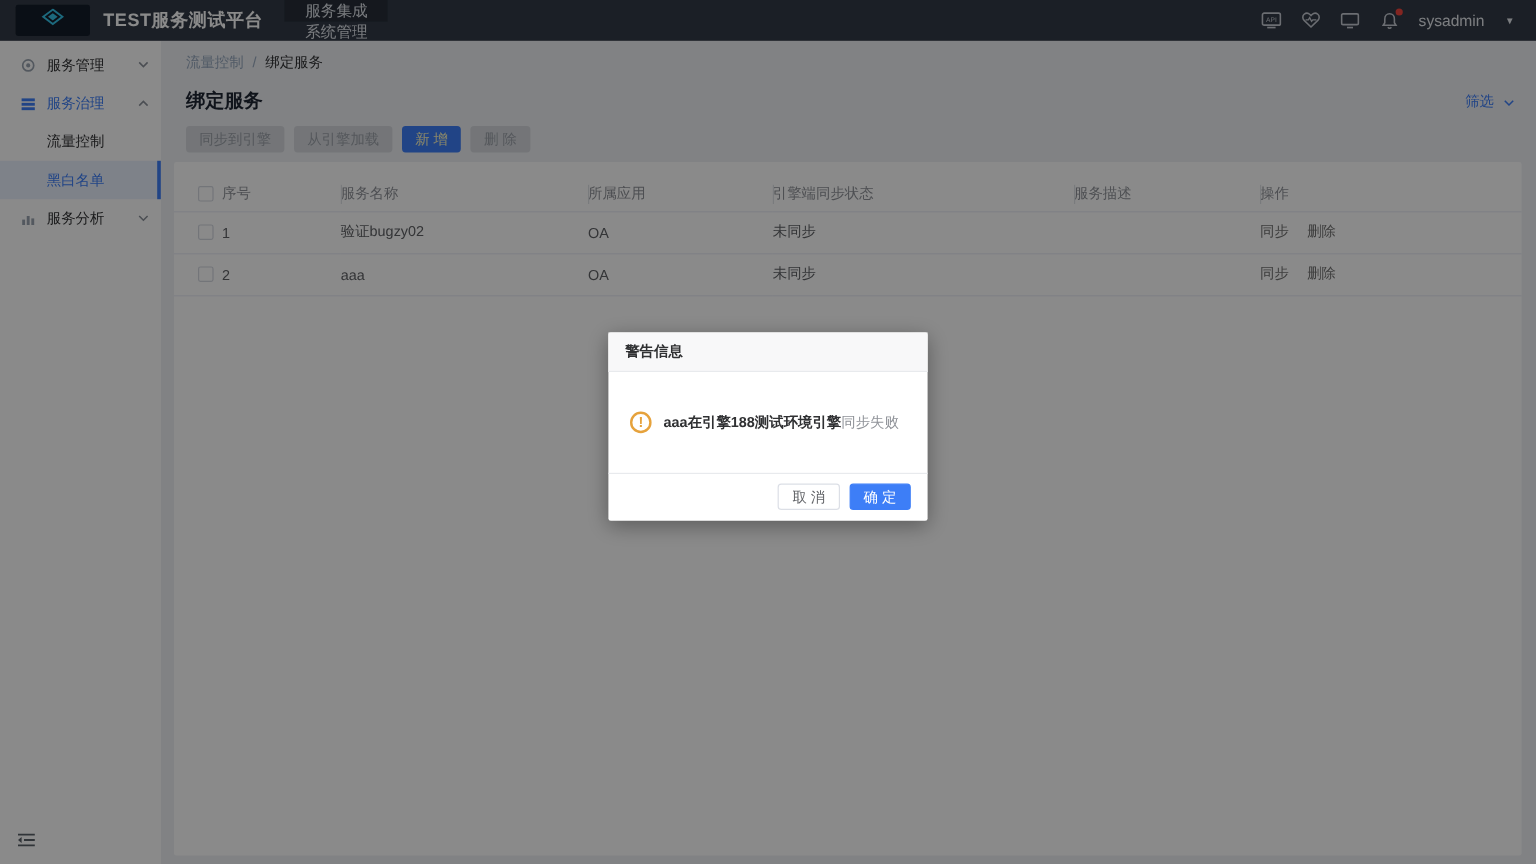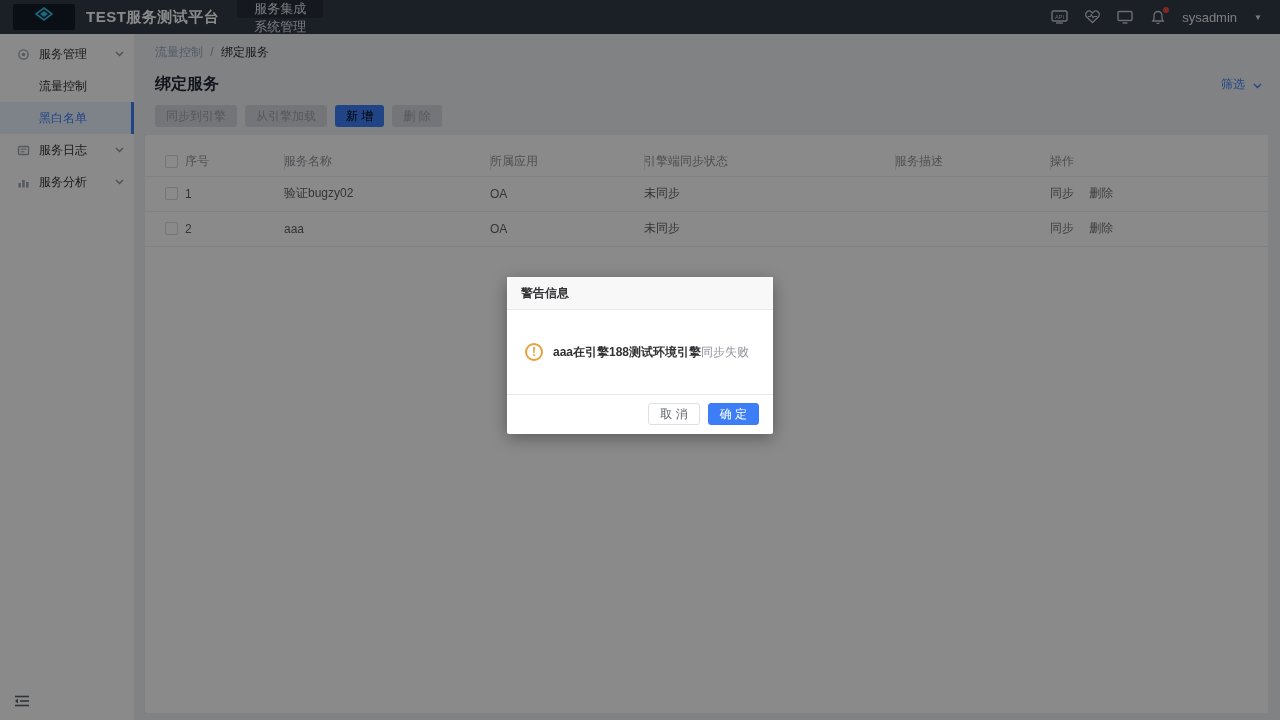"服务治理" div.menu-item { html: none -> <div> <span> <svg> <rect></rect> <rect></rect> <rect></rect> </svg> </span> <span>服务治理</span> <span> <svg> <path></path> </svg> </span> </div> }
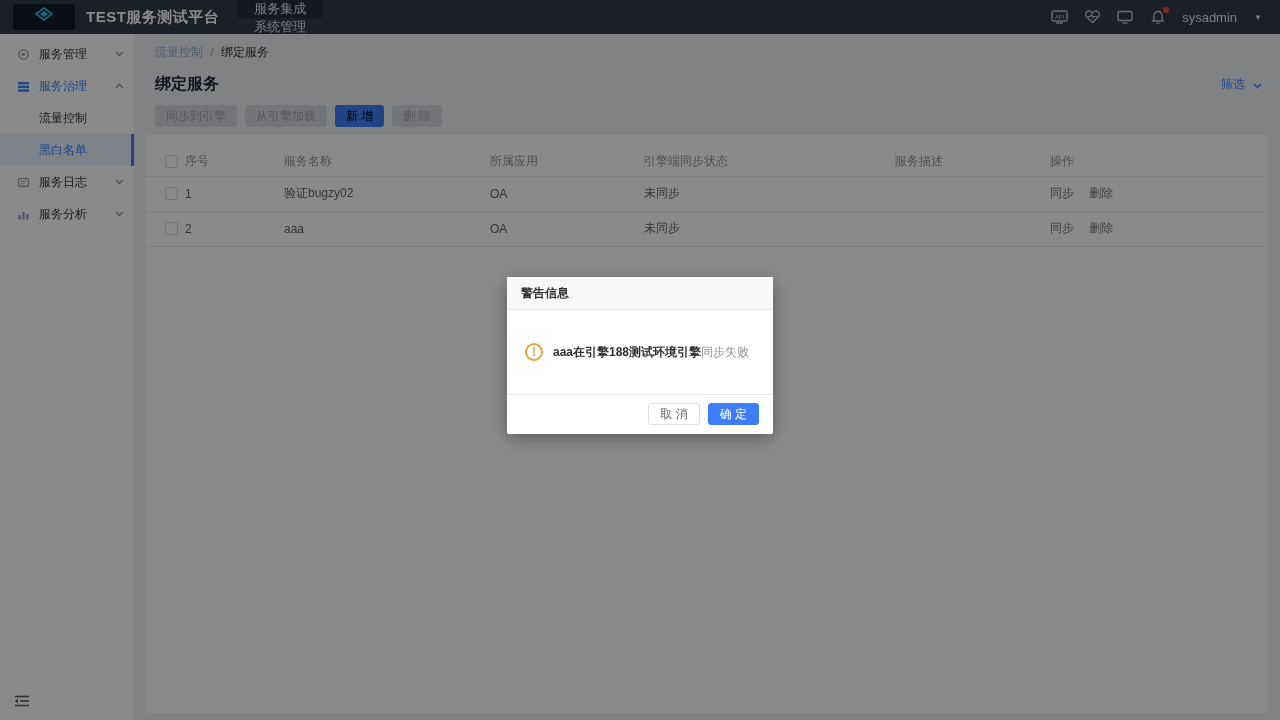"新 增" .btn.primary { color: #000000 -> #fef9c3 }
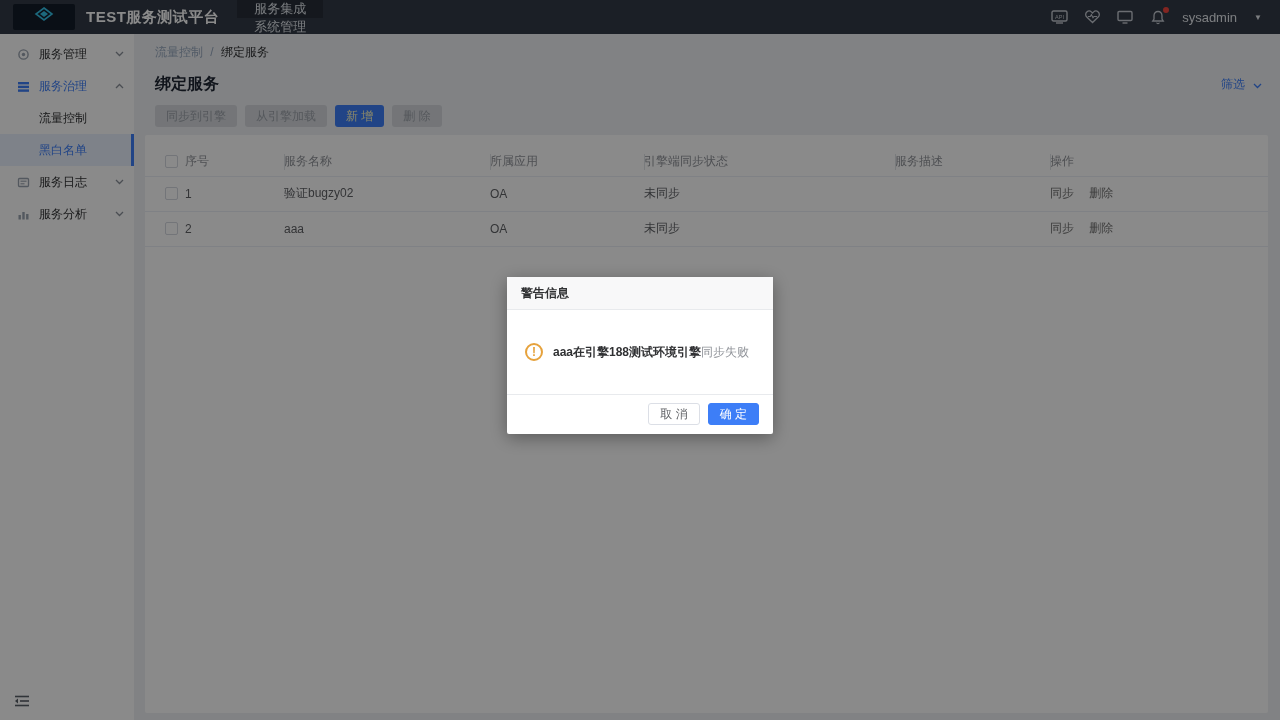"服务日志" div.menu-item { html: <div> <span> <svg> <rect></rect> <line></line> <line></line> </svg> </span> <span>服务日志</span> <span> <svg> <path></path> </svg> </span> </div> -> none }
